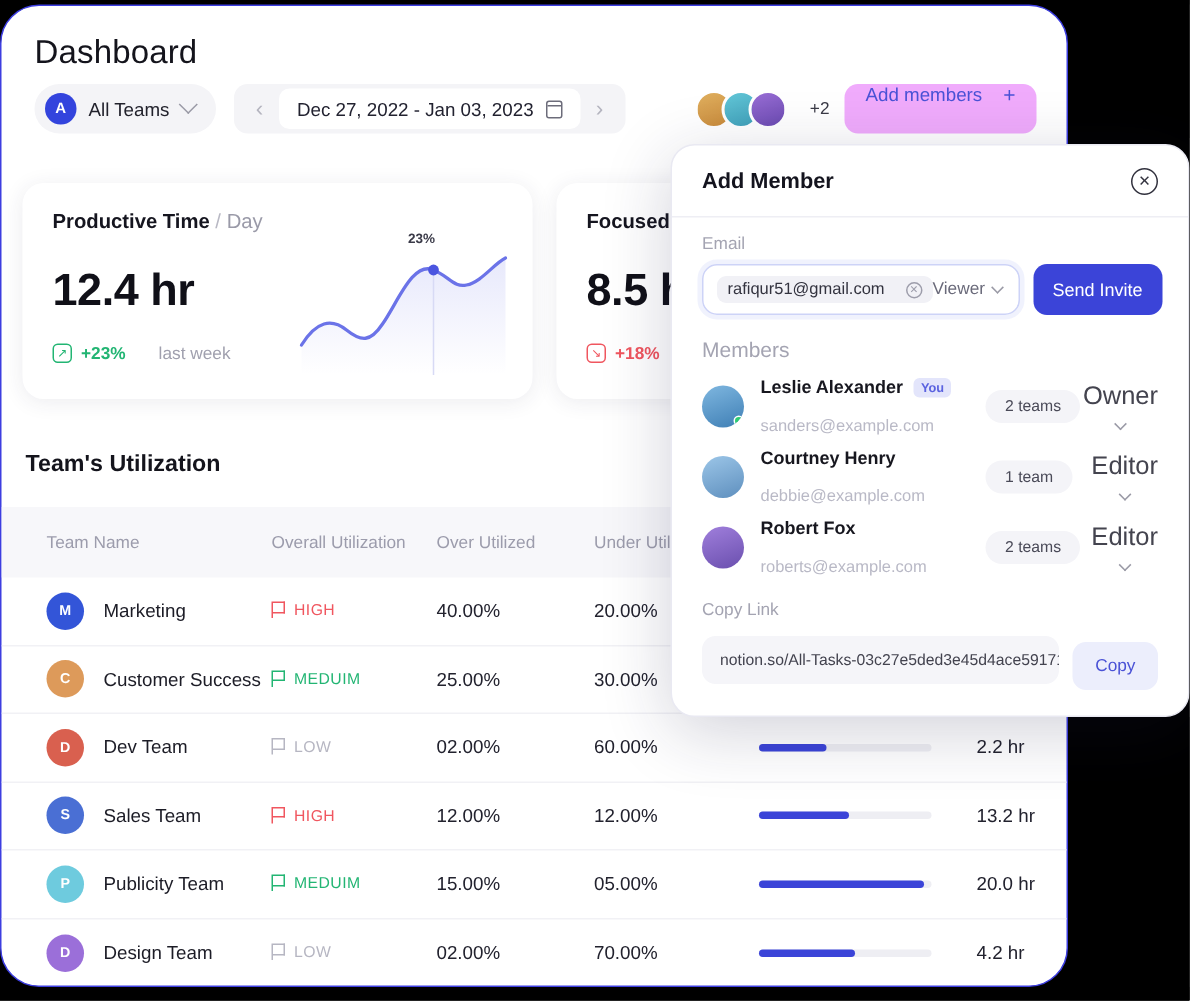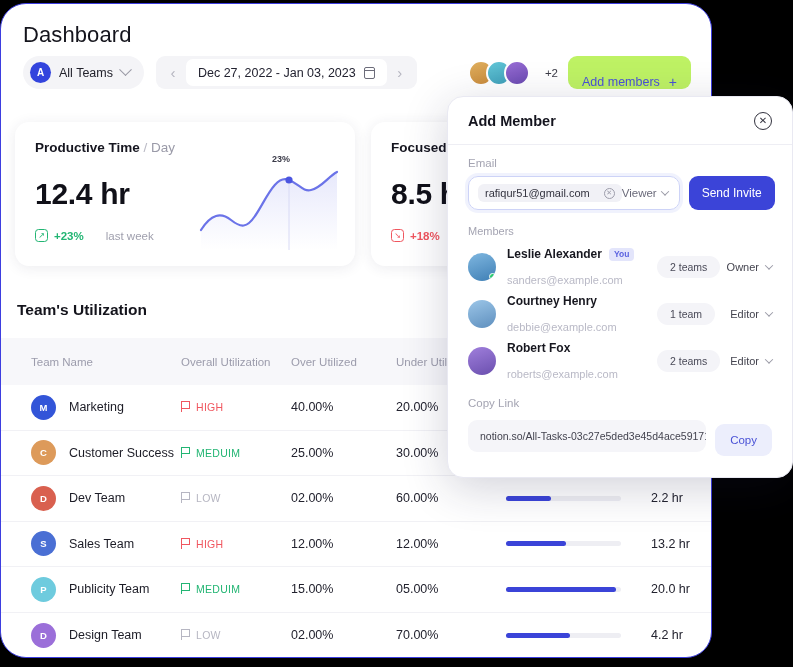"Add members" .add-members { align-items: flex-end -> flex-start; background: #bef264 -> #f0abfc; gap: 9px -> 14px }
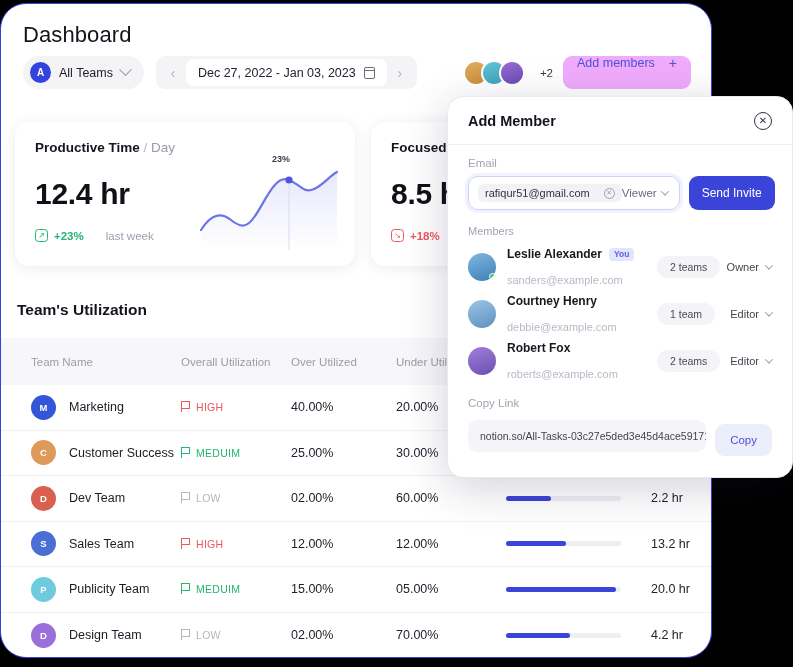"Members" .m-sec-lbl { font-size: 11px -> 14px }
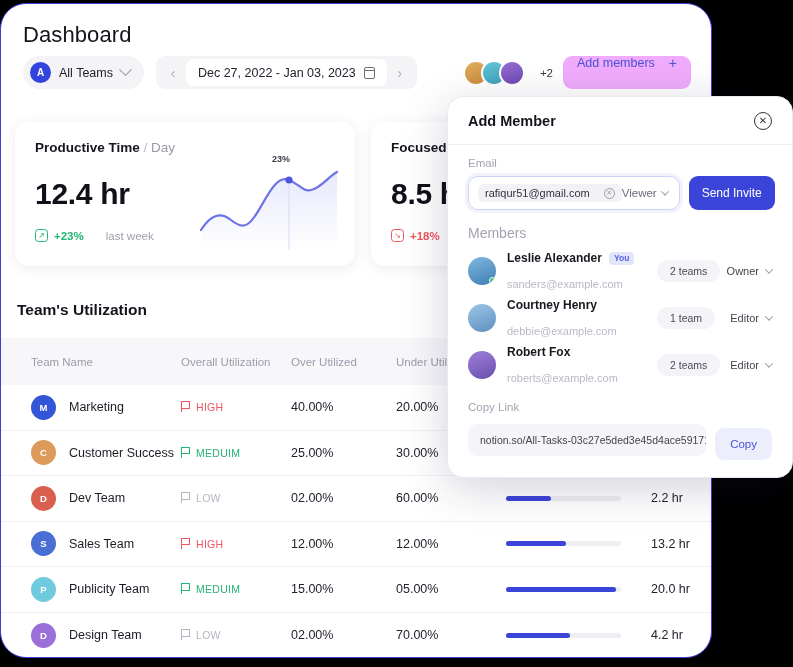"Owner" .mem-role { flex-direction: none -> column; font-size: 11px -> 17px }
